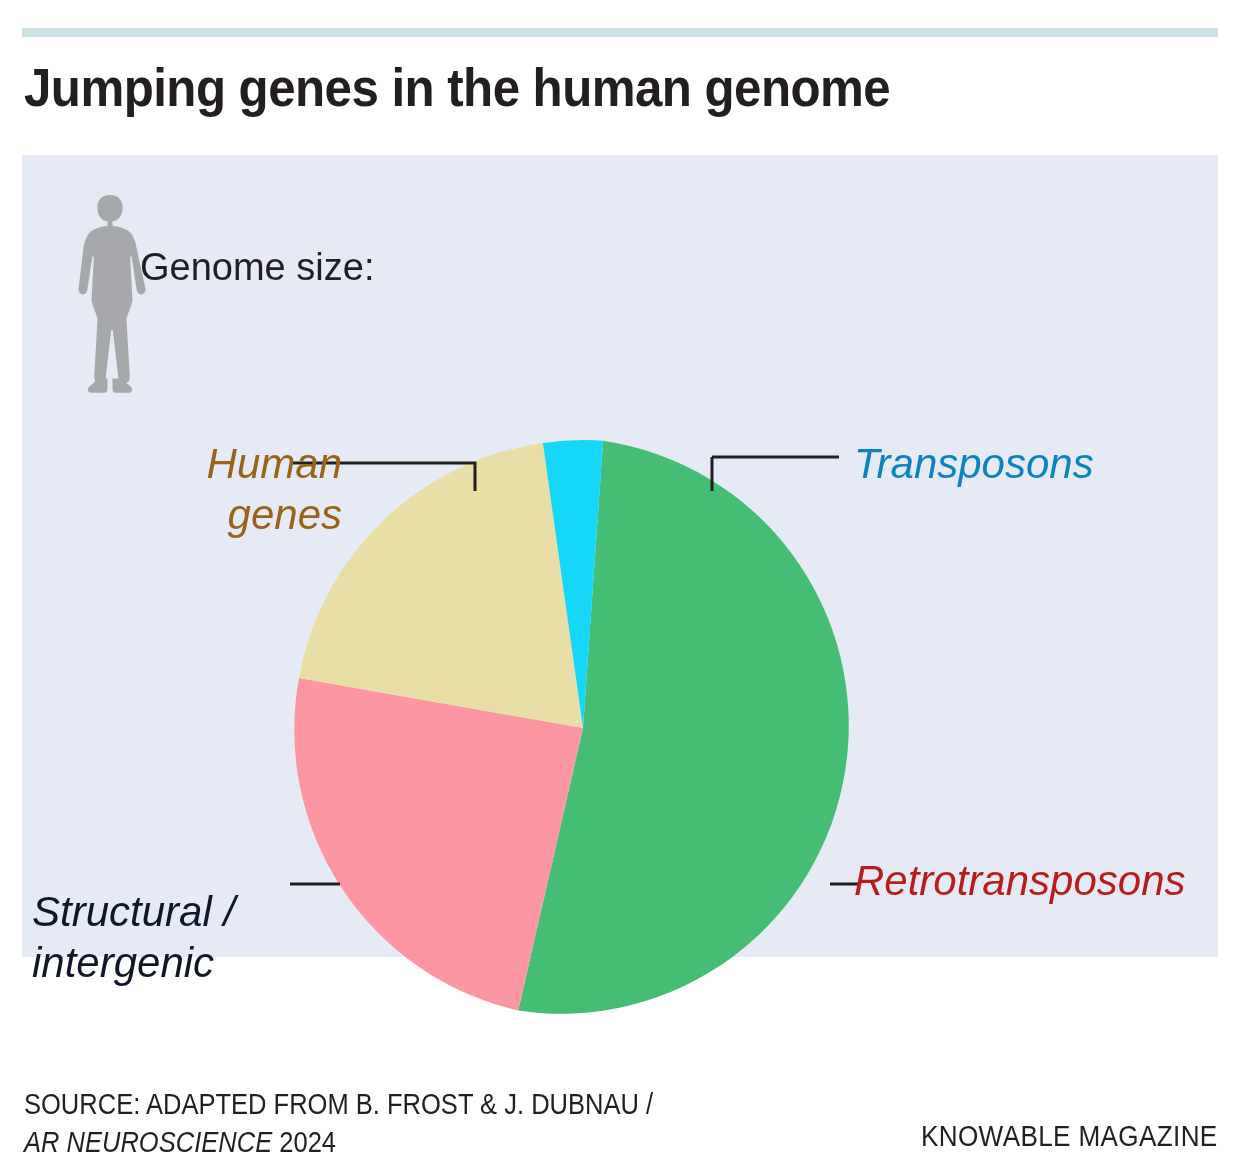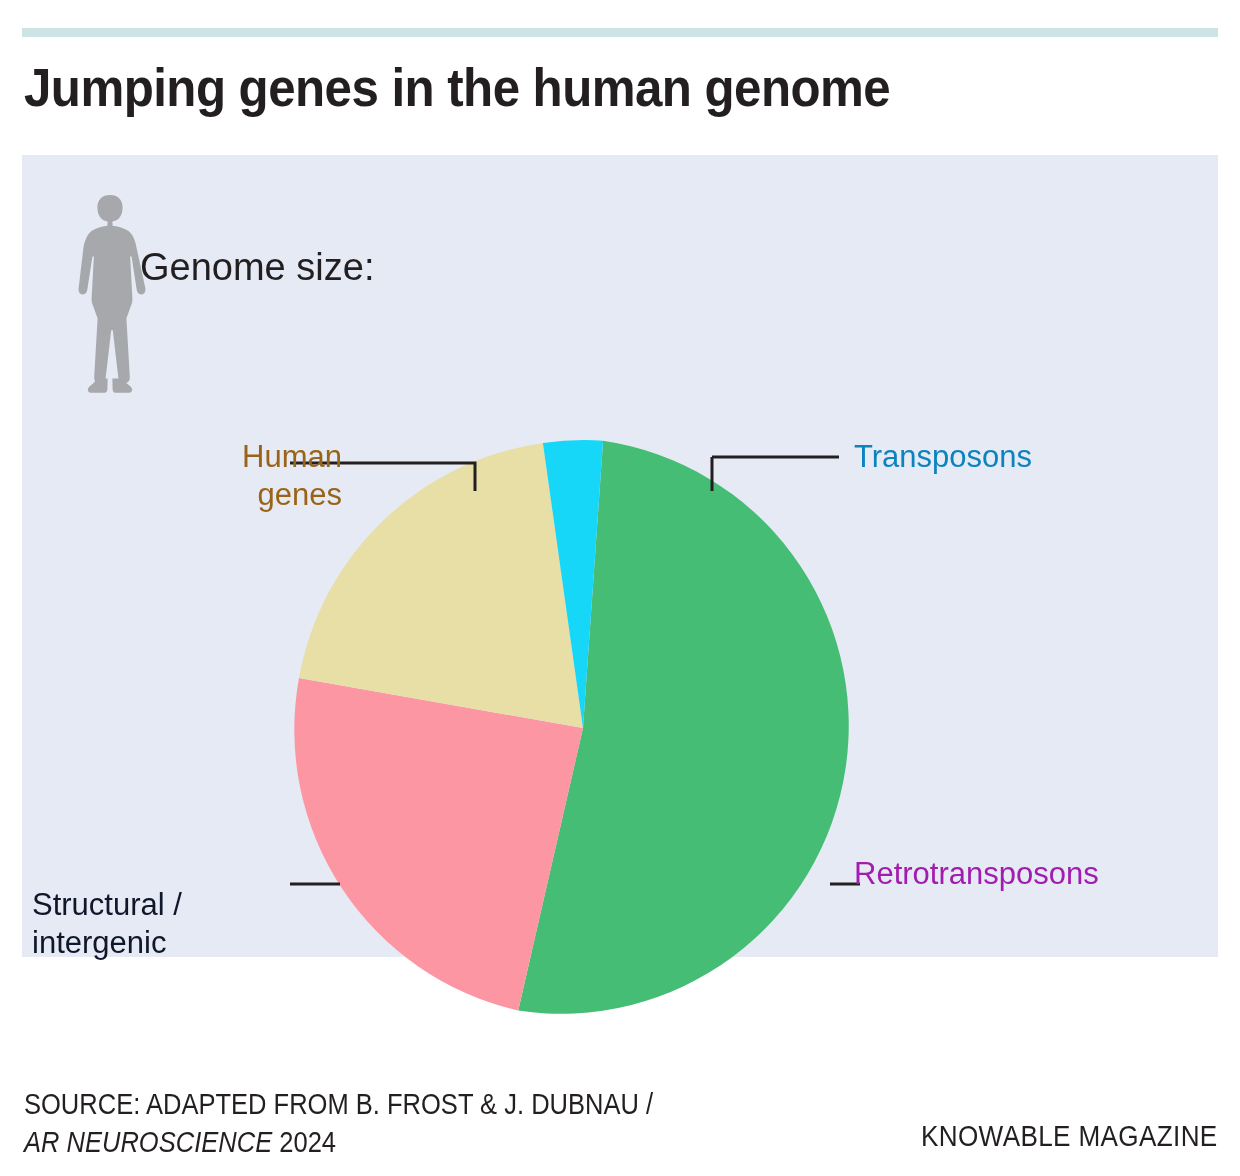"Human" .lbl { font-size: 31px -> 42px; font-style: none -> italic }
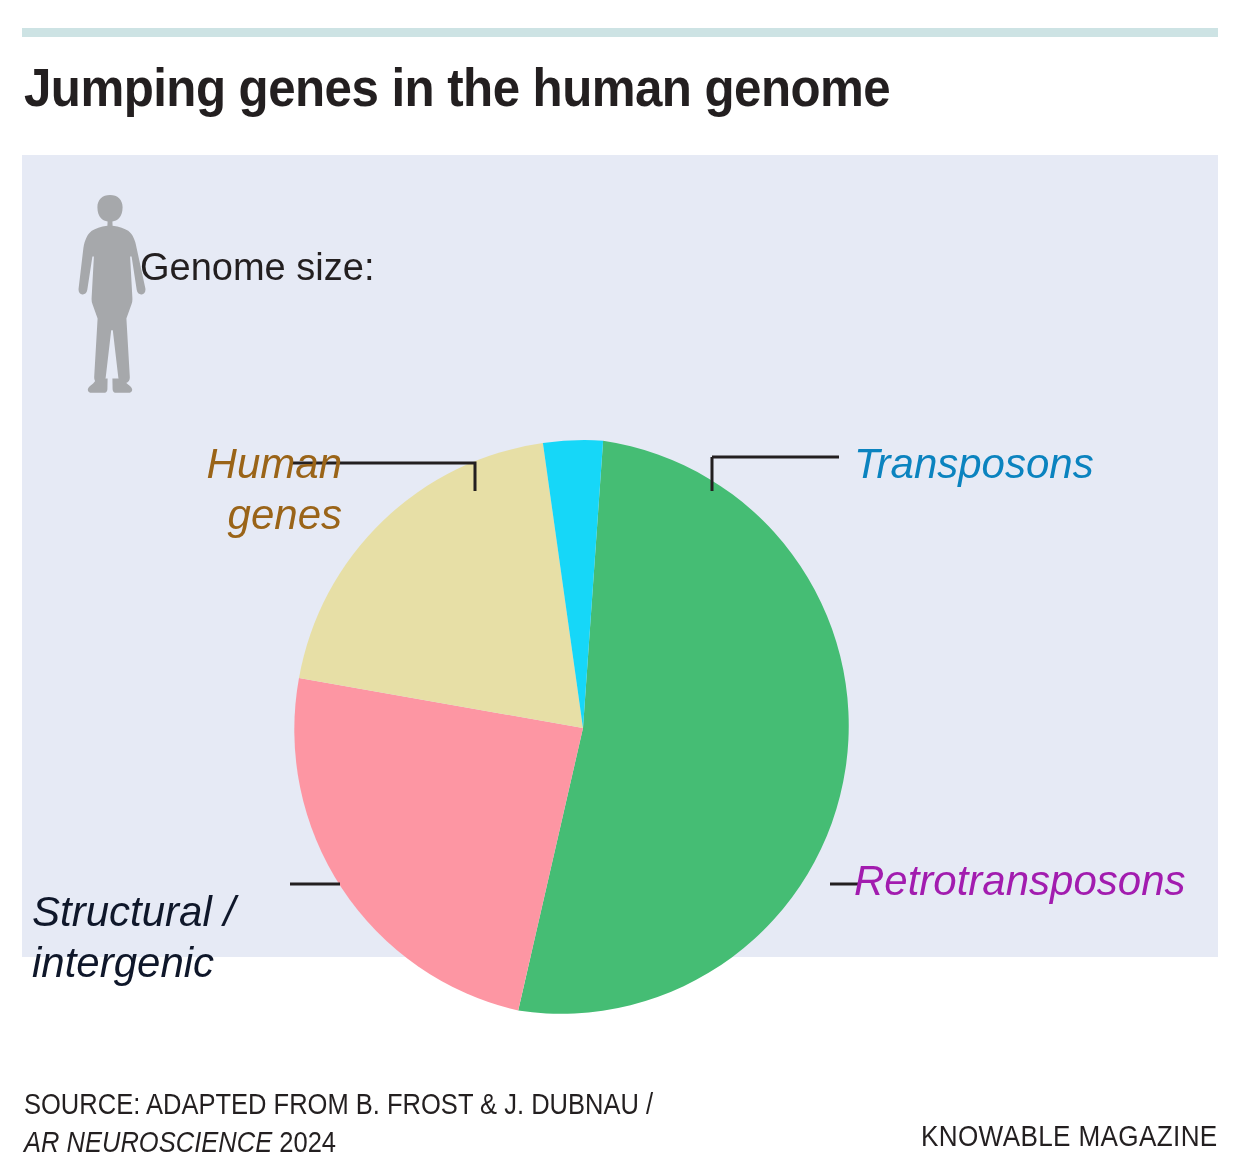"Retrotransposons" .lbl-retro { color: #a21caf -> #b91c1c }
